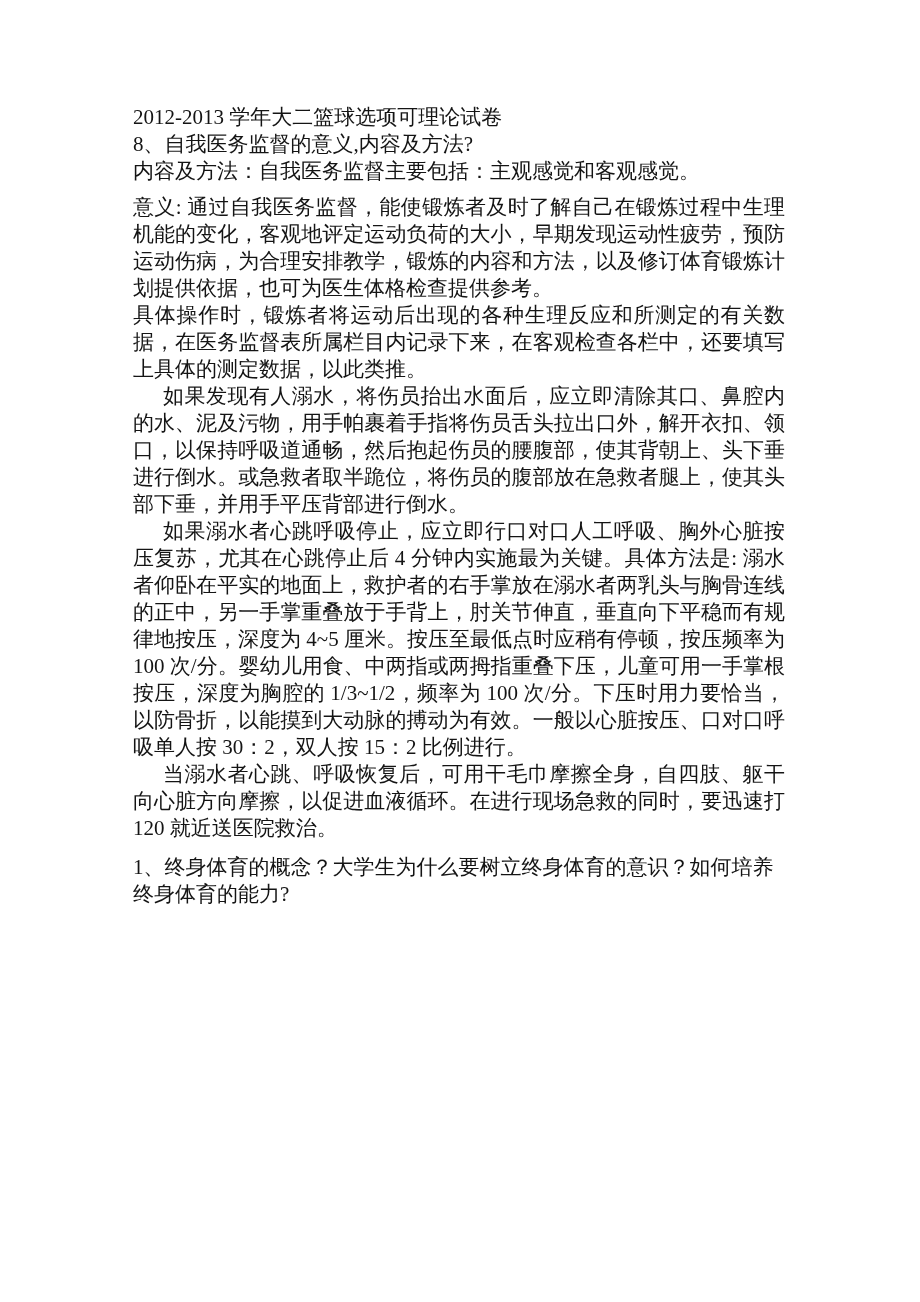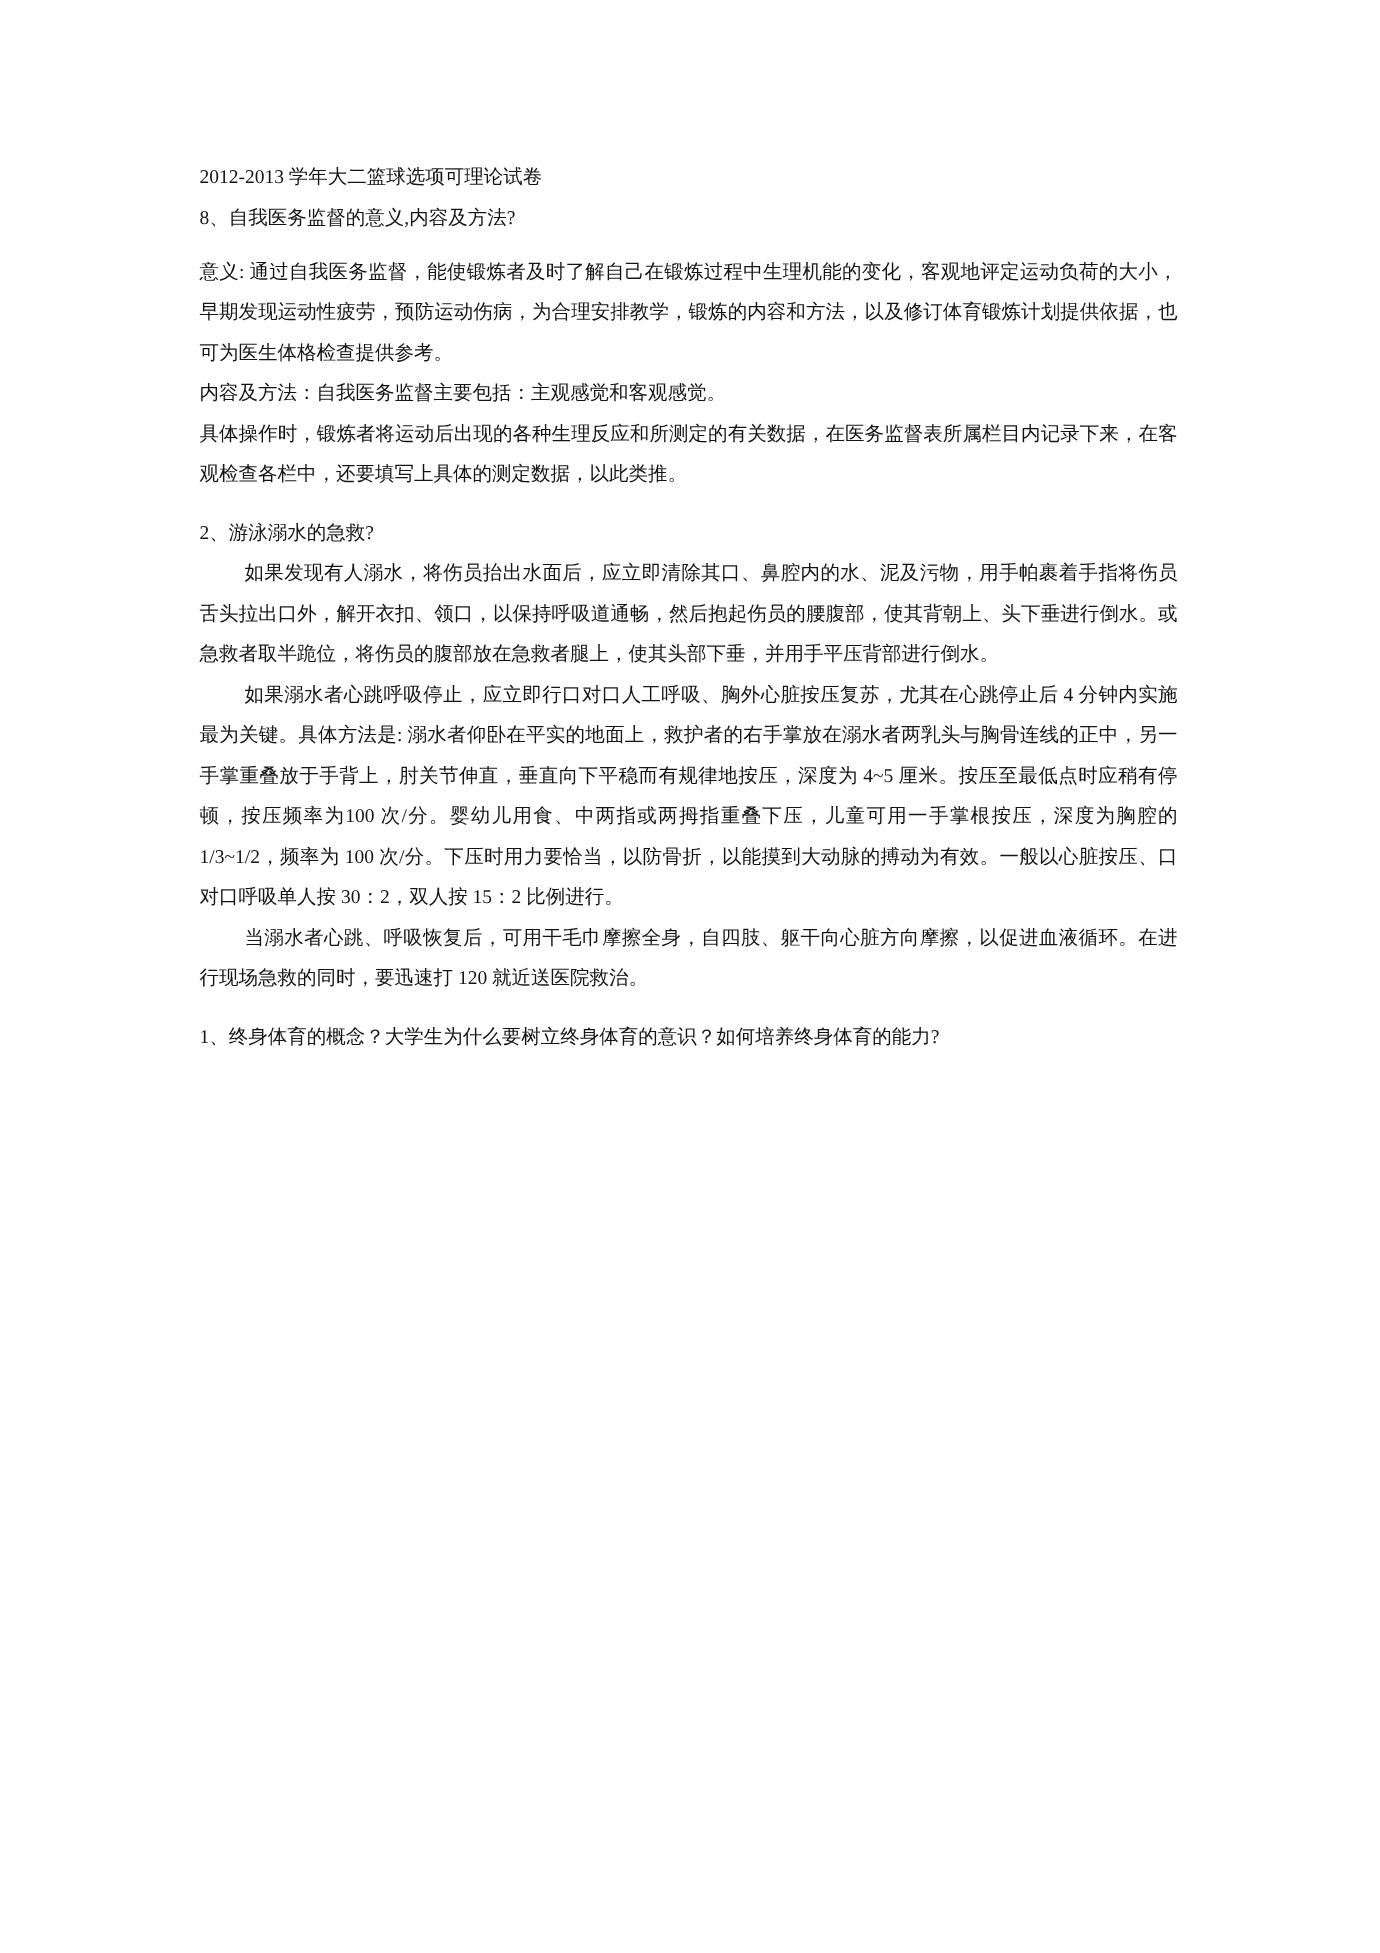"2012-2013 学年大二篮球选项可理论试卷" .doc { font-size: 13px -> 21px }
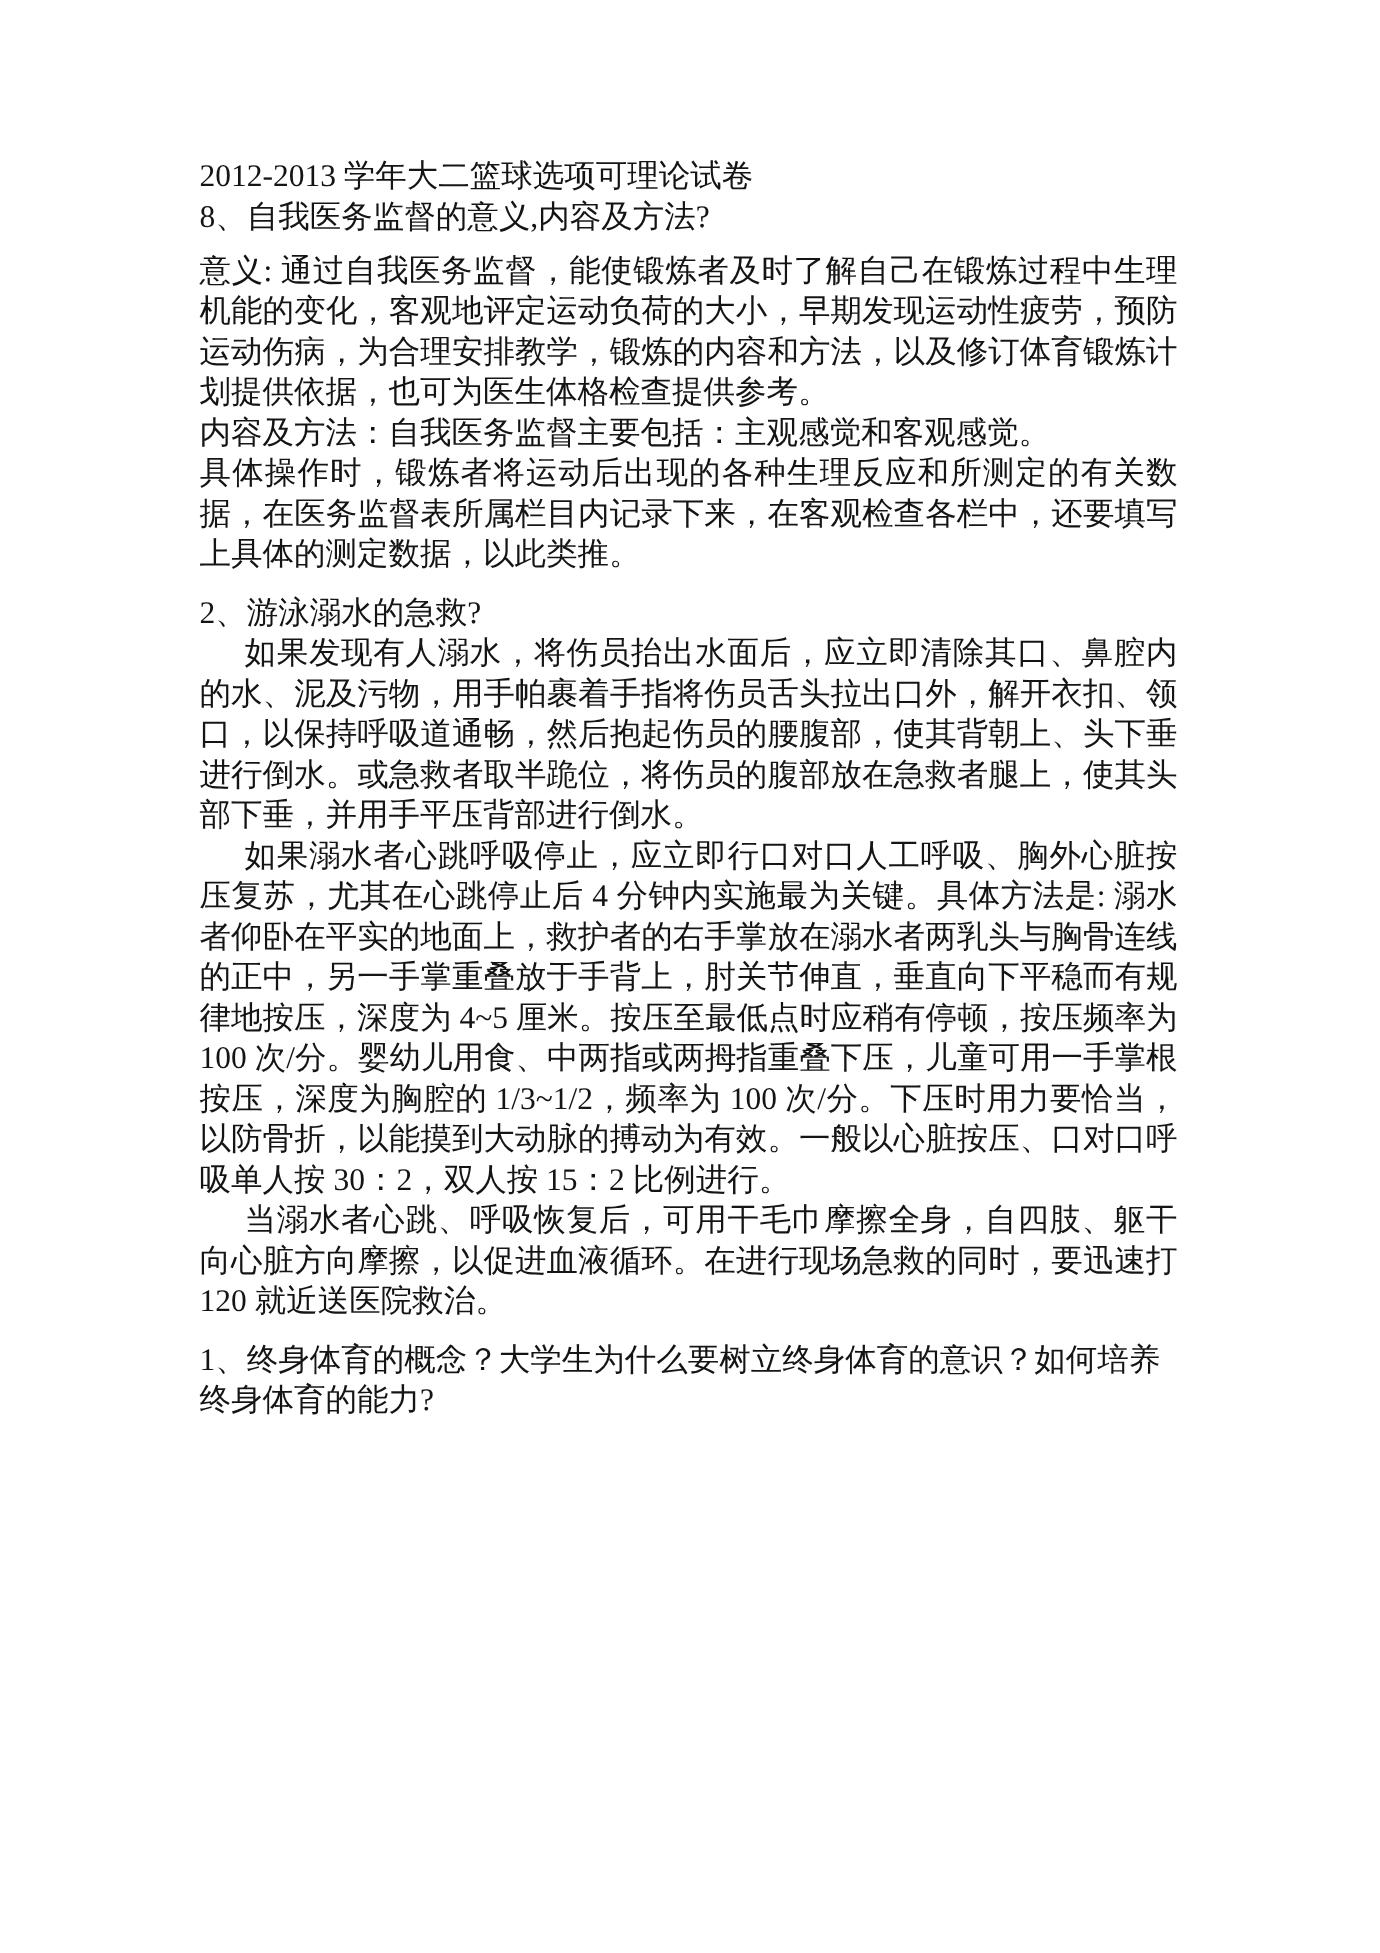"意义:" p.para { order: before "内容及方法：自我医务监督主要包括：主观感觉和客观感觉。" -> after "内容及方法：自我医务监督主要包括：主观感觉和客观感觉。" }
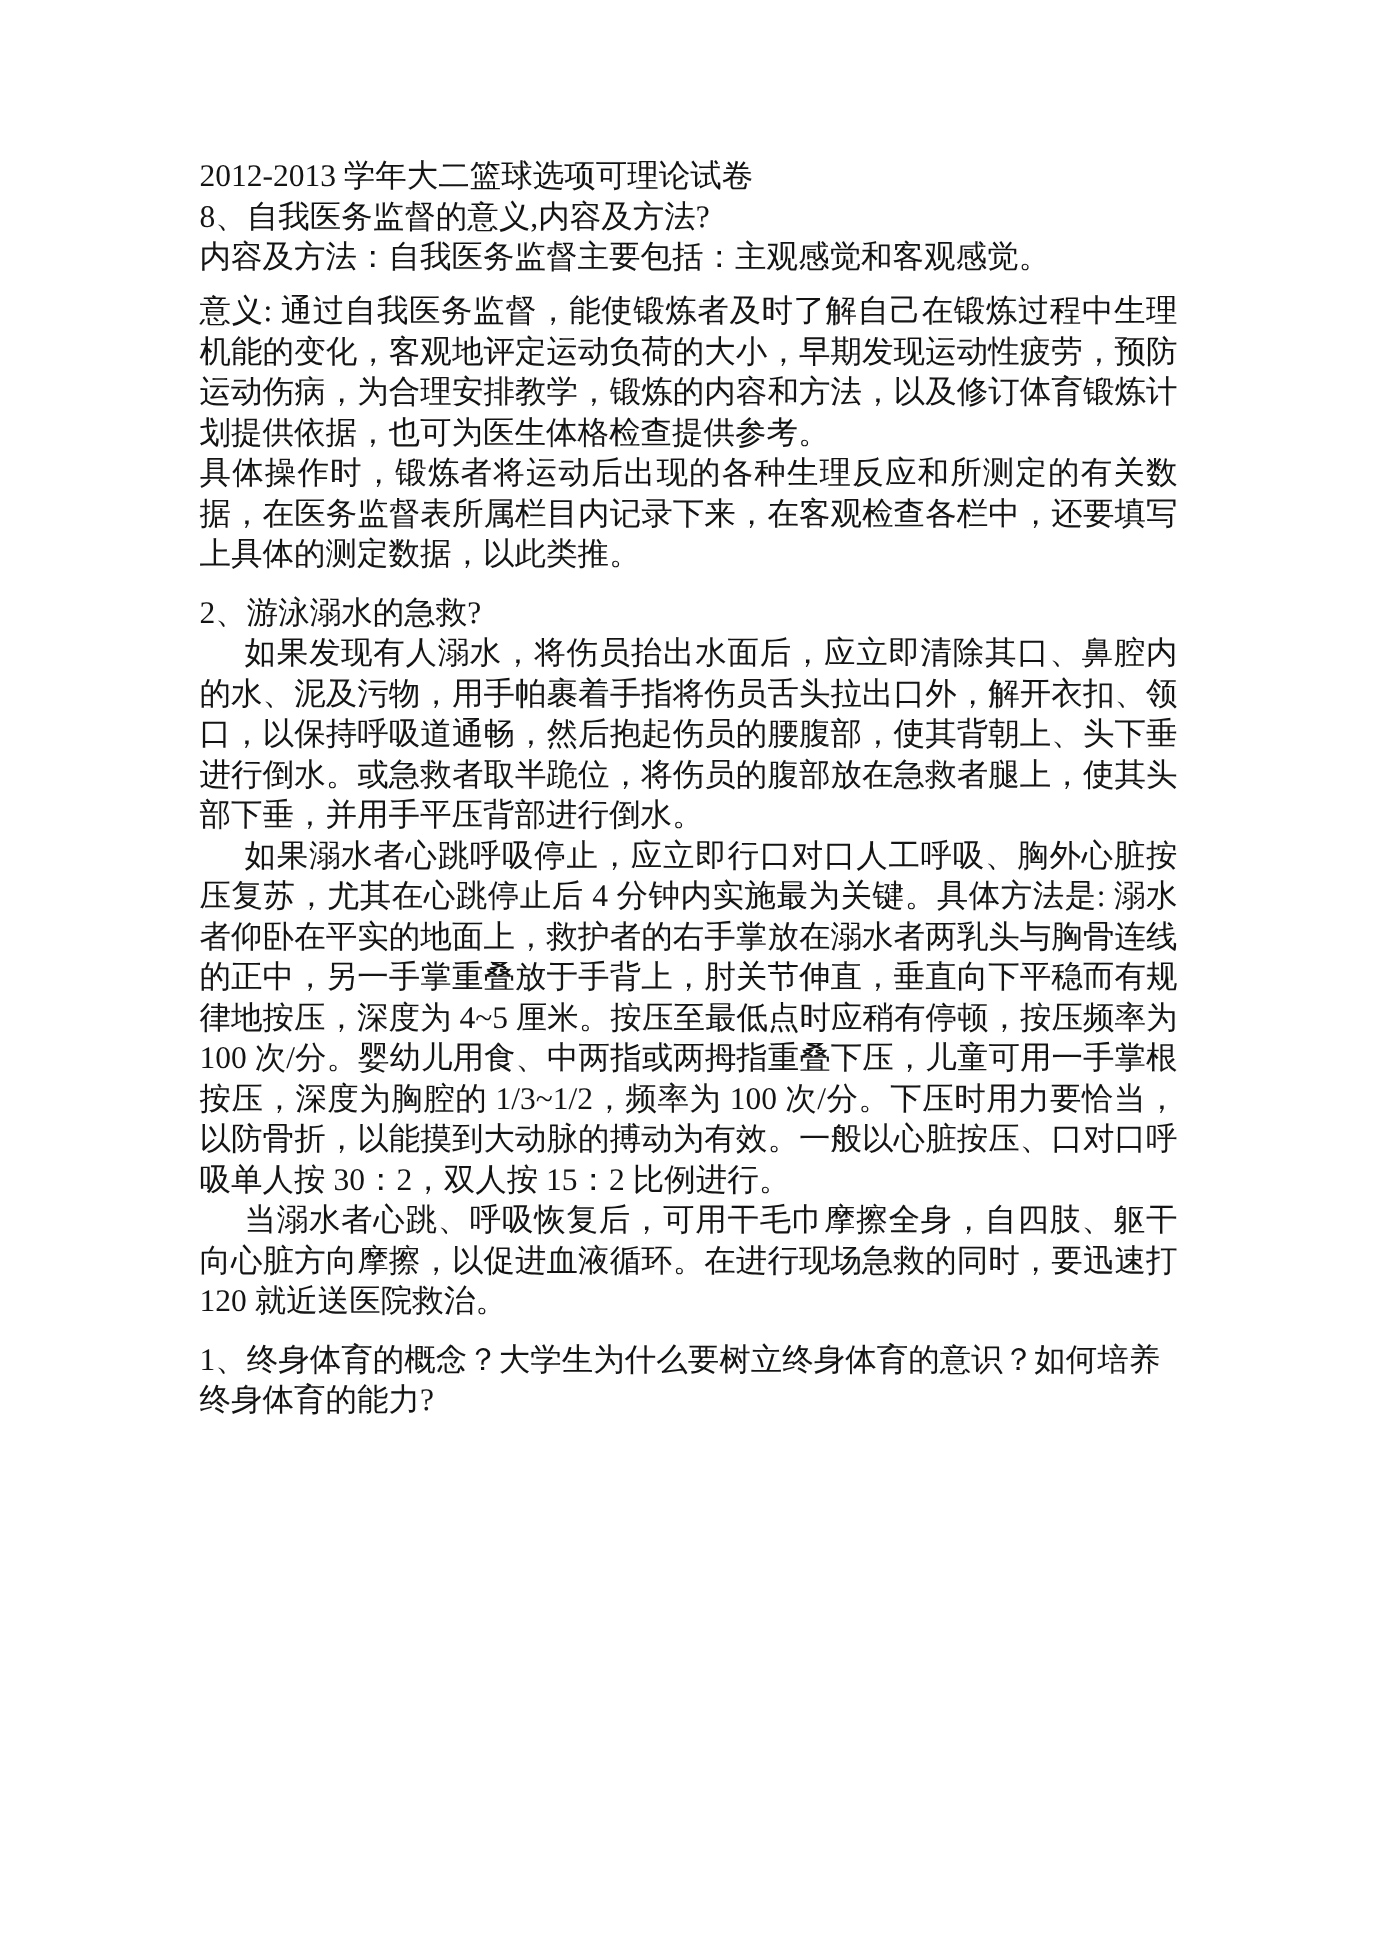"2、游泳溺水的急救?" div.line { html: <div>2、游泳溺水的急救?</div> -> none }
